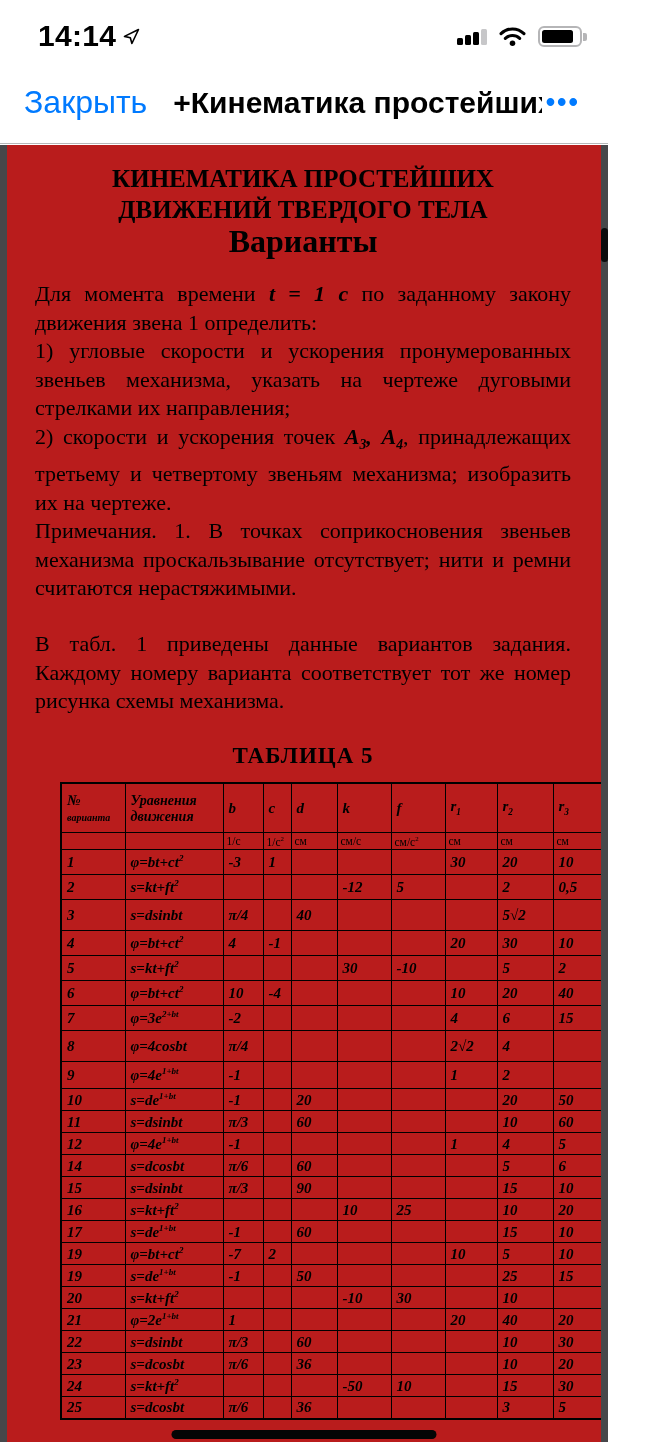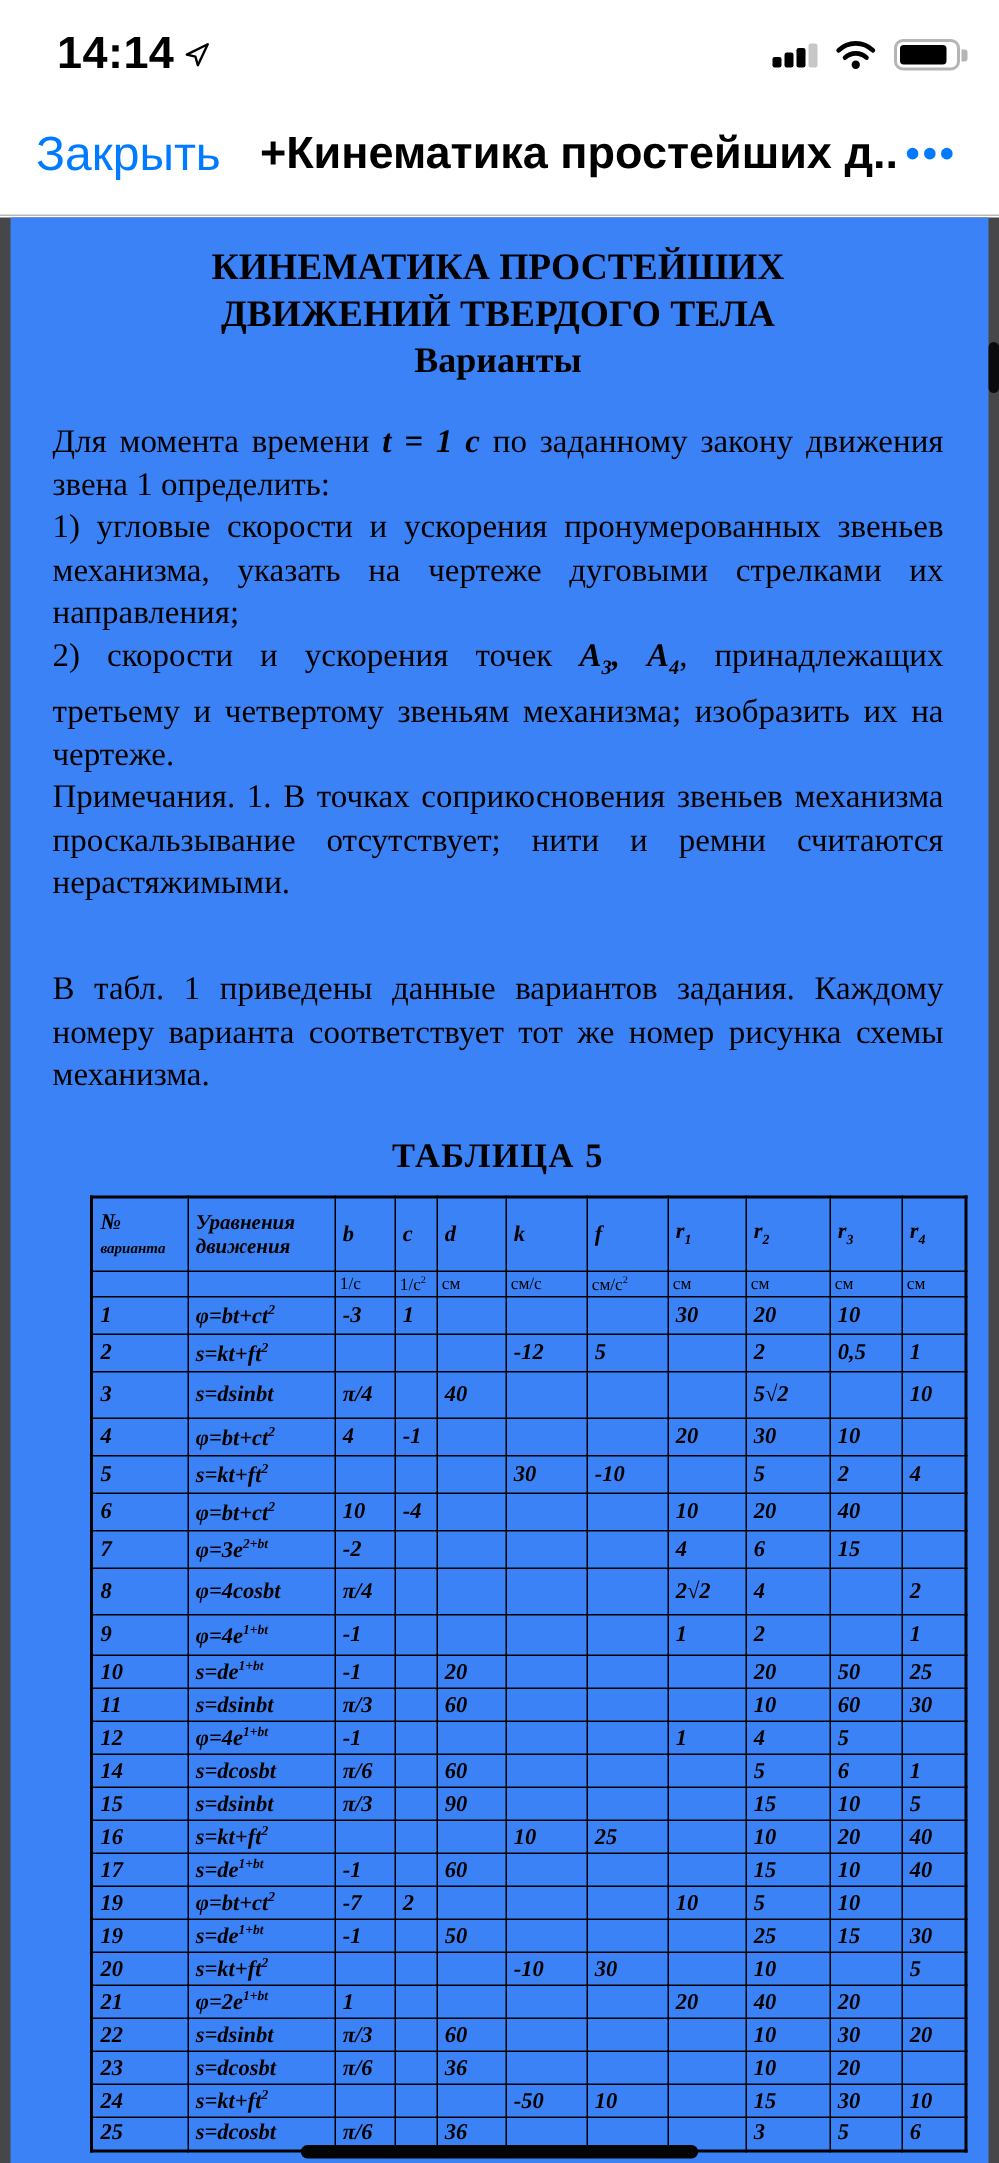"14:14" .screen { width: 666px -> 608px }
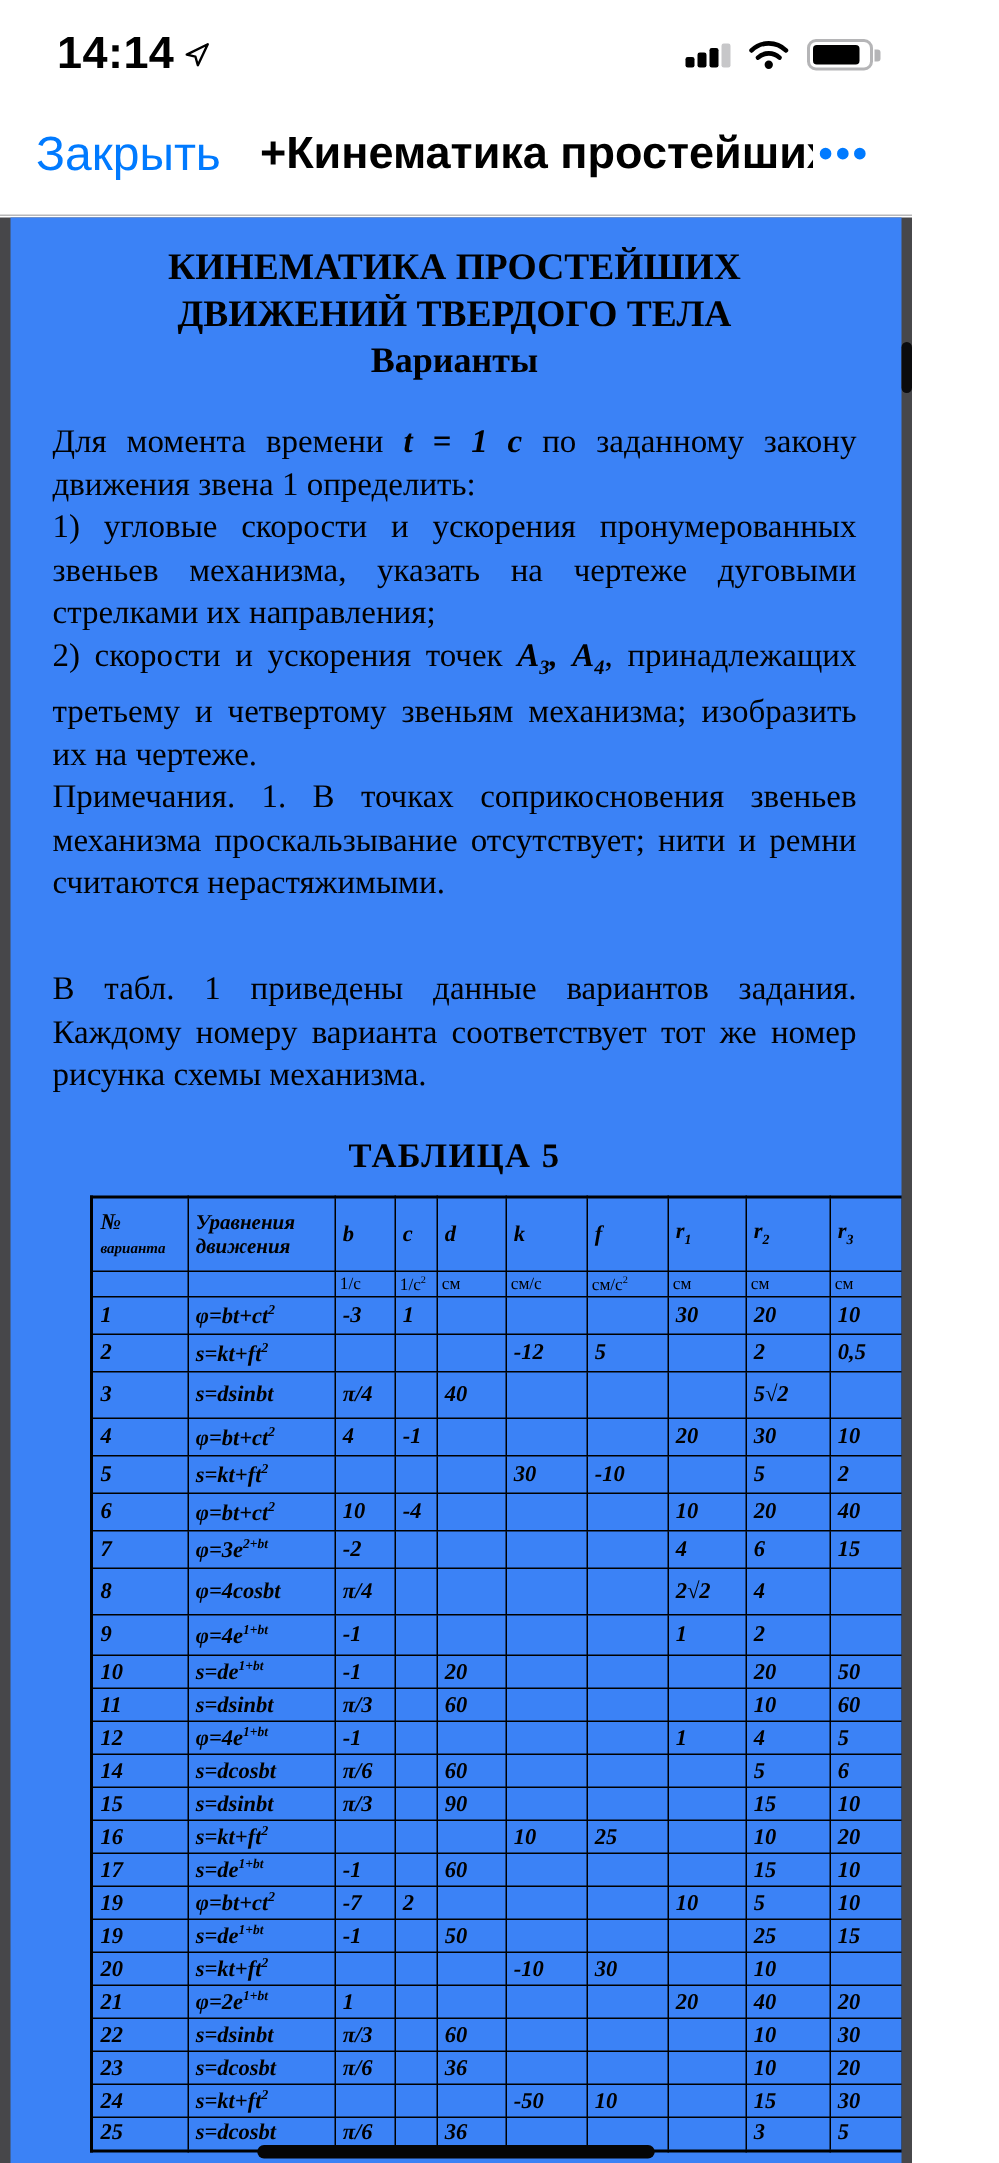"КИНЕМАТИКА ПРОСТЕЙШИХ" .page { background: #3b82f6 -> #b91c1c }
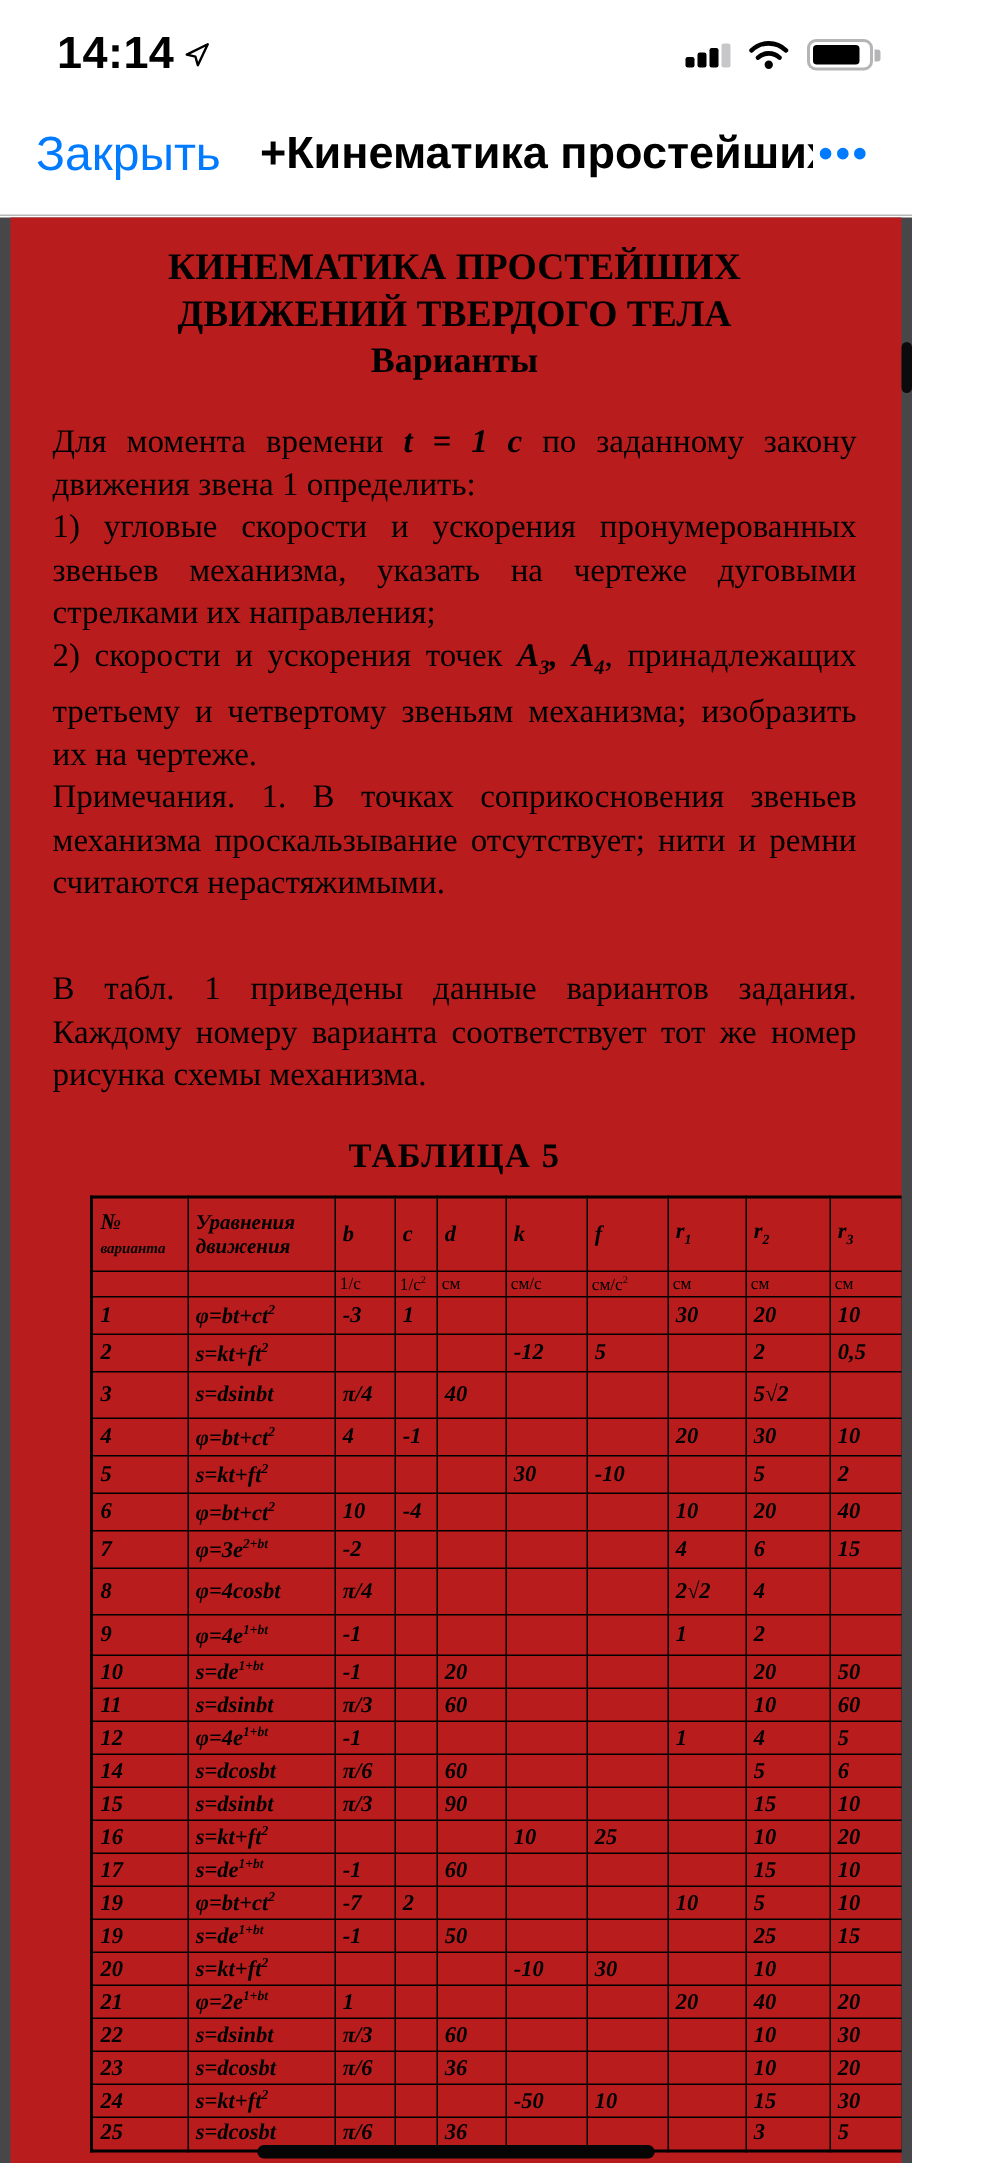"Варианты" .doc-subtitle { font-size: 24px -> 32px }
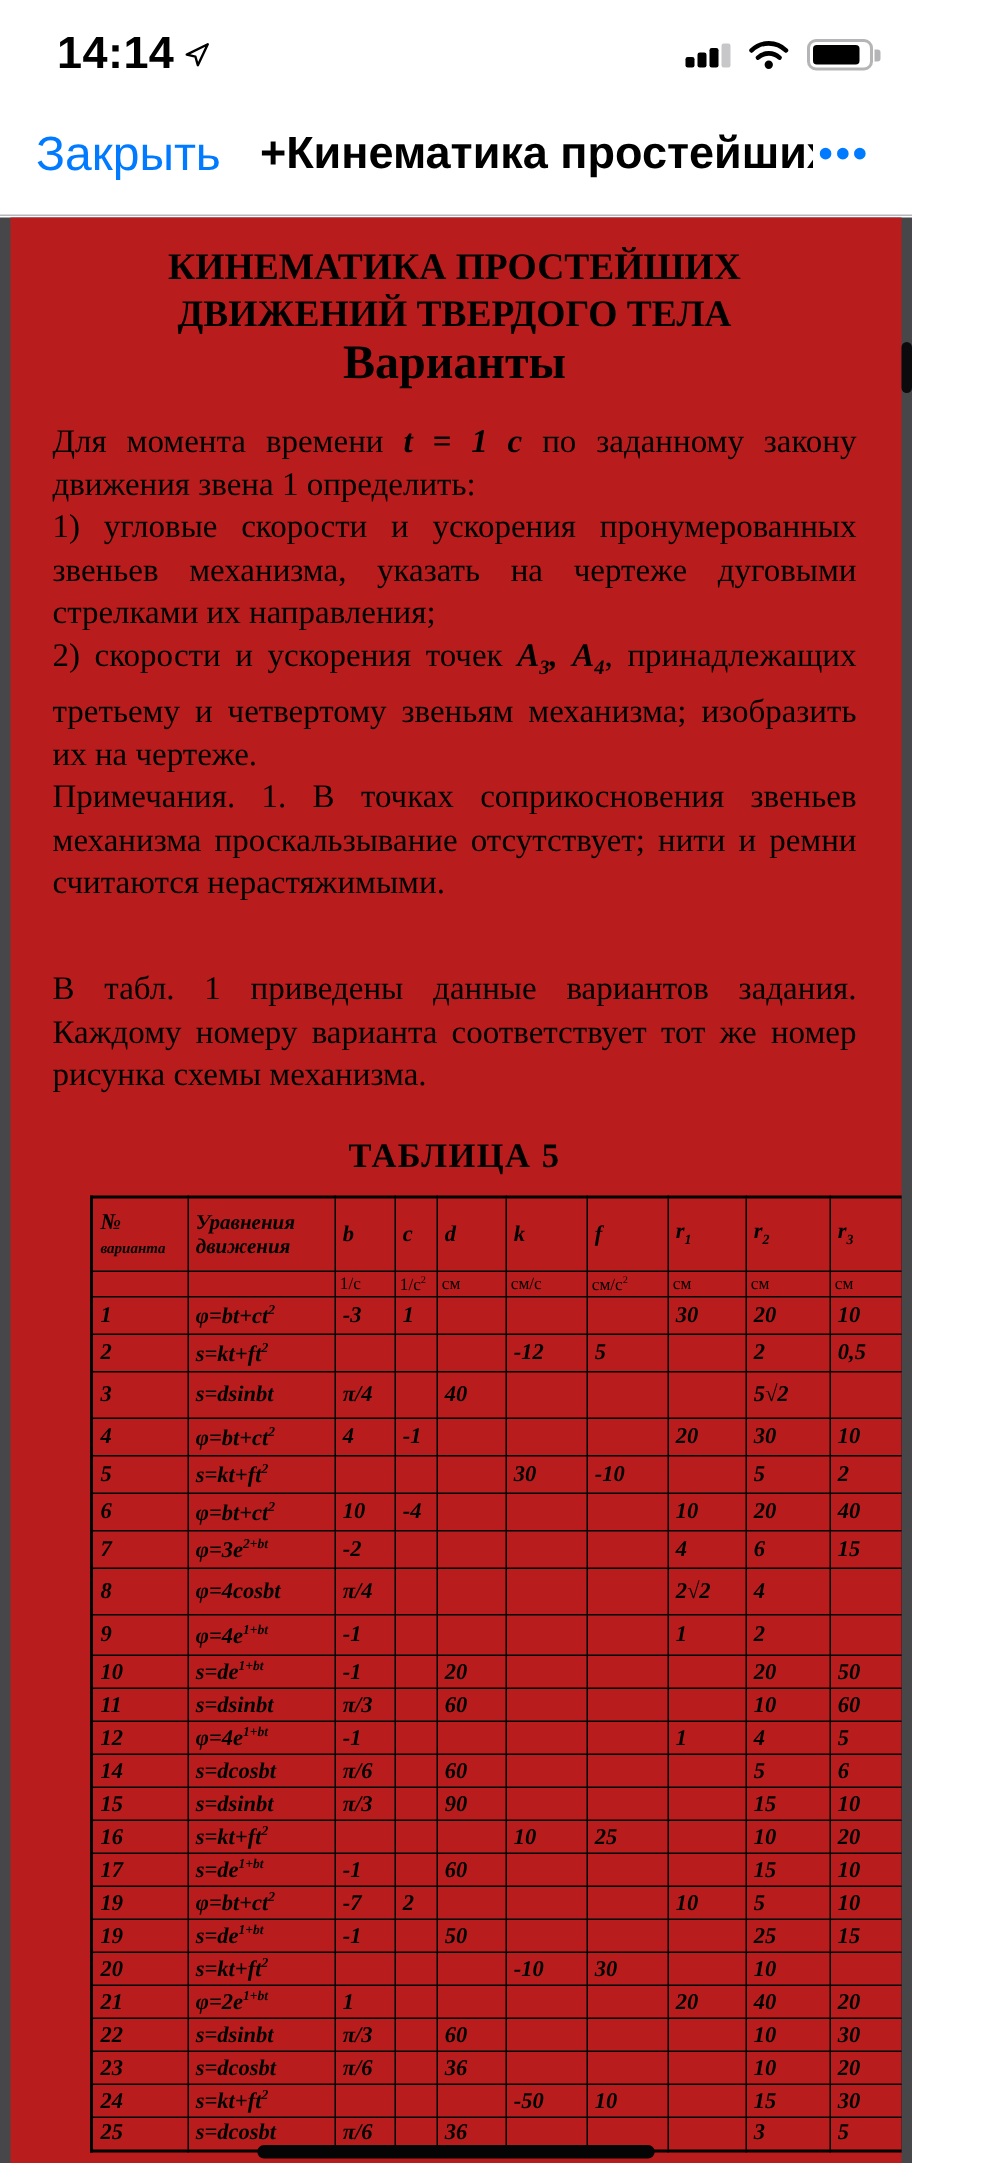"В табл. 1 приведены данные" .para + .para { margin-top: 42px -> 27px }
